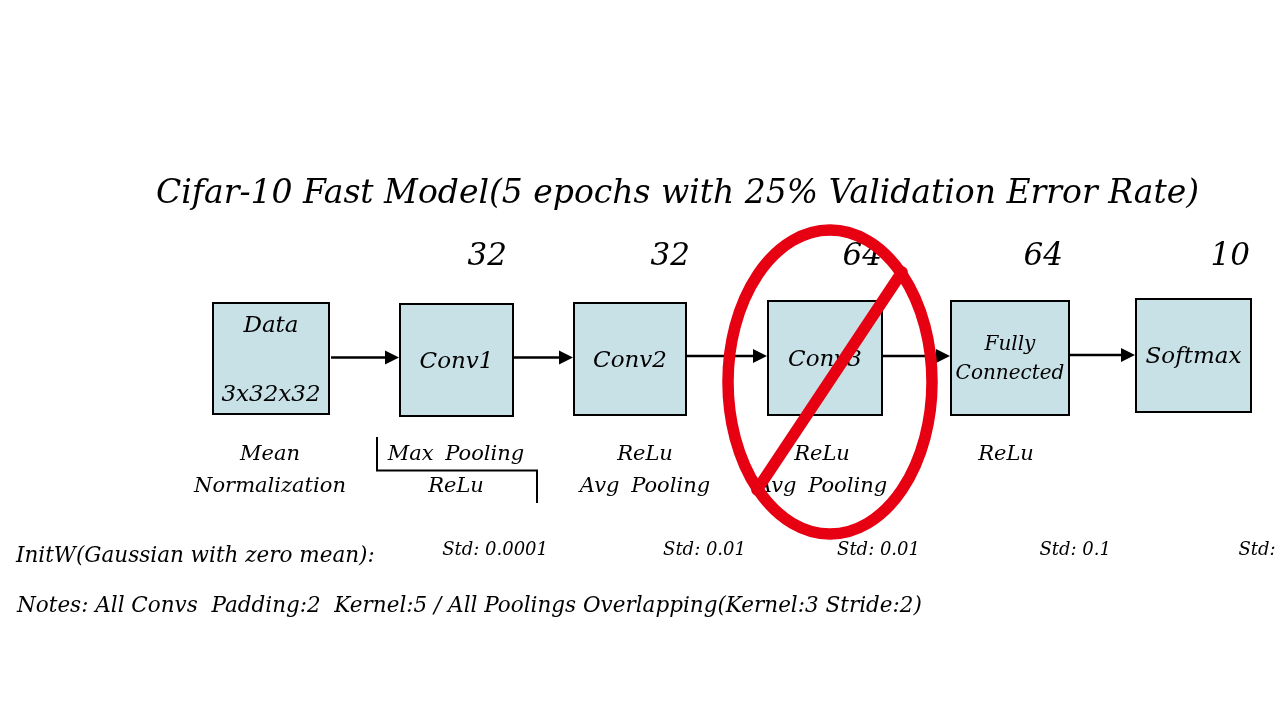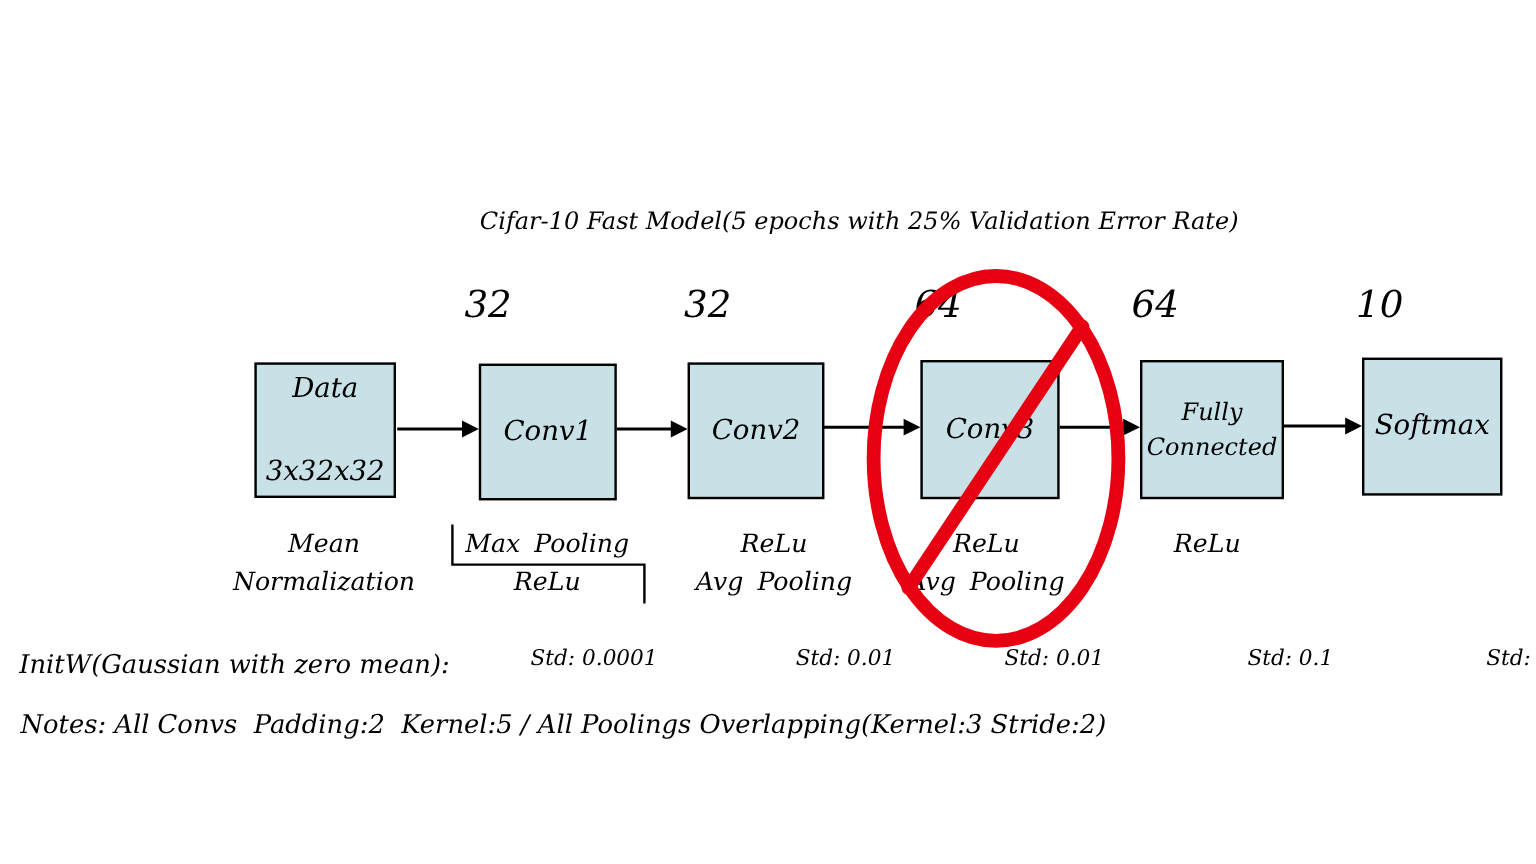"Cifar-10 Fast Model(5 epochs with" .title { font-size: 20px -> 33px; text-align: center -> left }
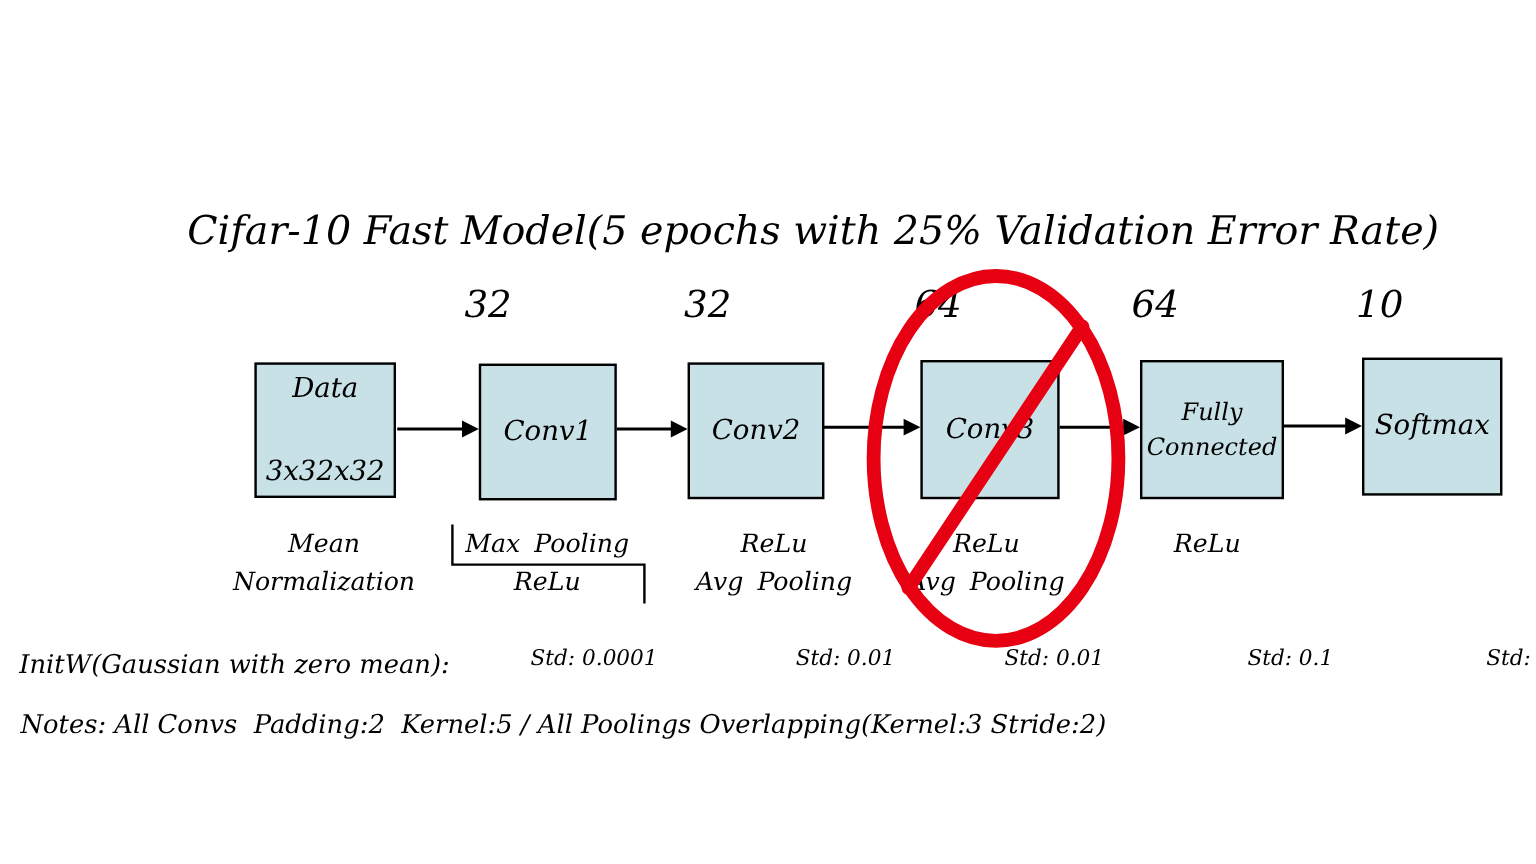"32" .topnum { text-align: left -> right }
